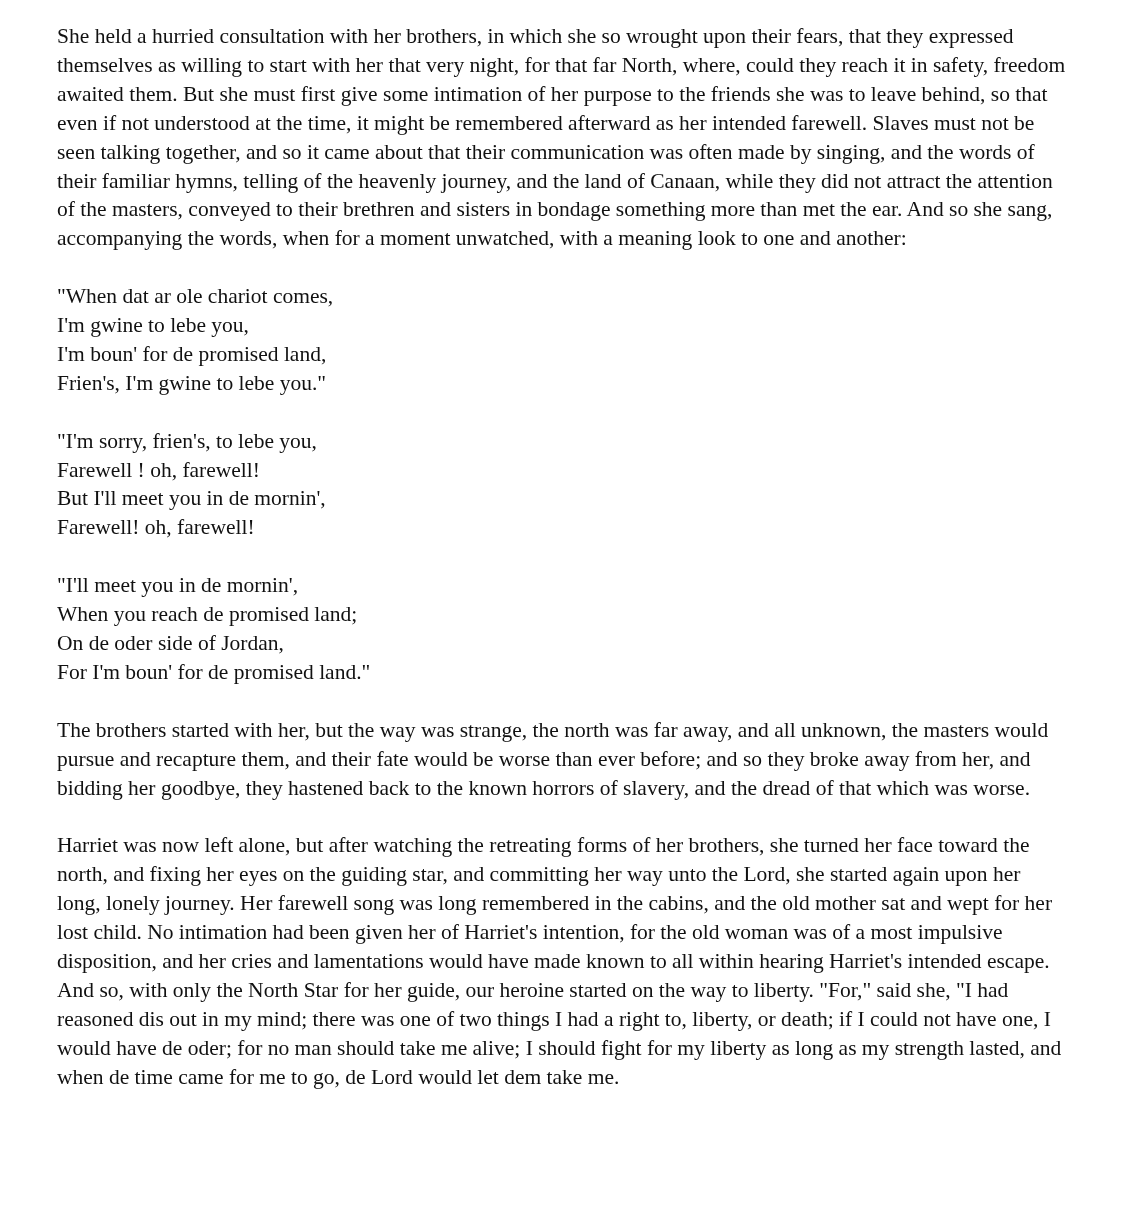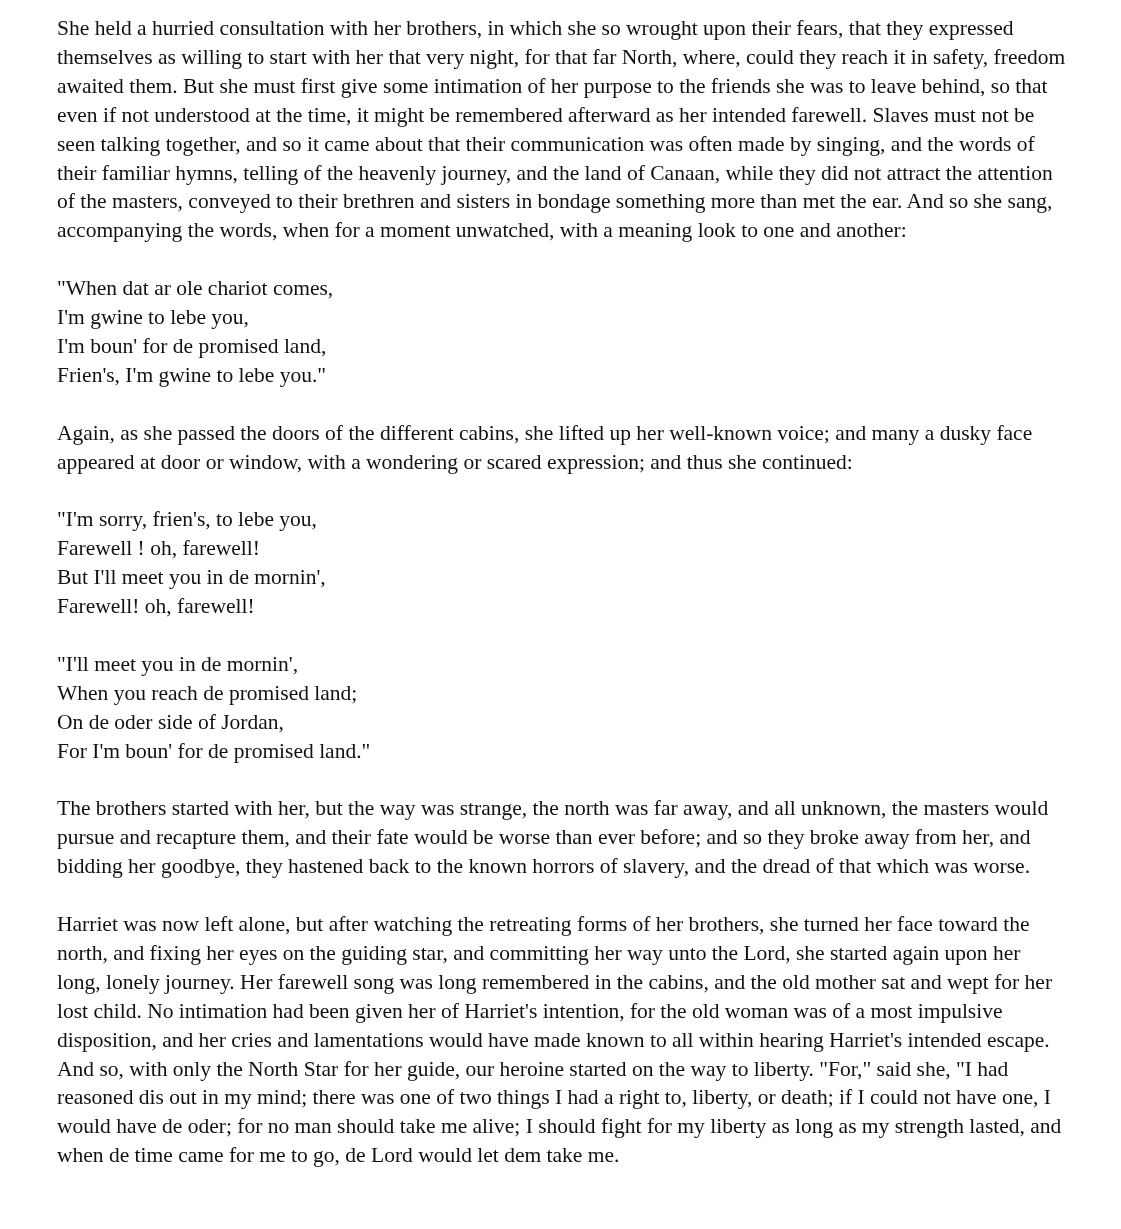"She held a hurried consultation" .page { padding: 14px 53px 0 57px -> 22px 53px 0 57px }
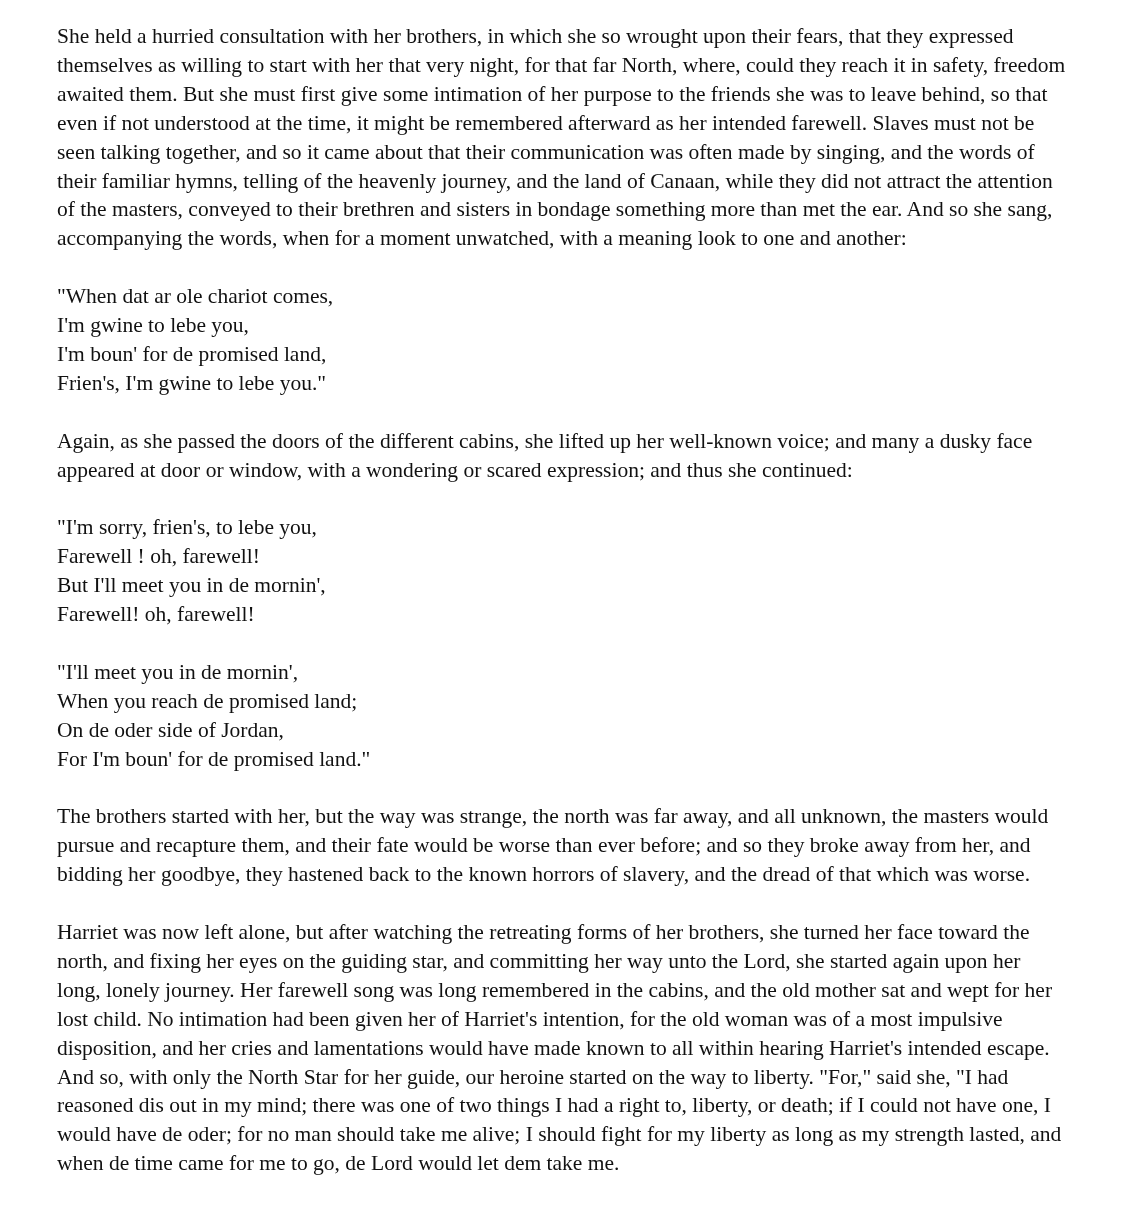"Again, as she passed the" p.para { html: <p>Again, as she passed the doors of the different cabins, she lifted up her well-known voice; and many a dusky face appeared at door or window, with a wondering or scared expression; and thus she continued:</p> -> none }
